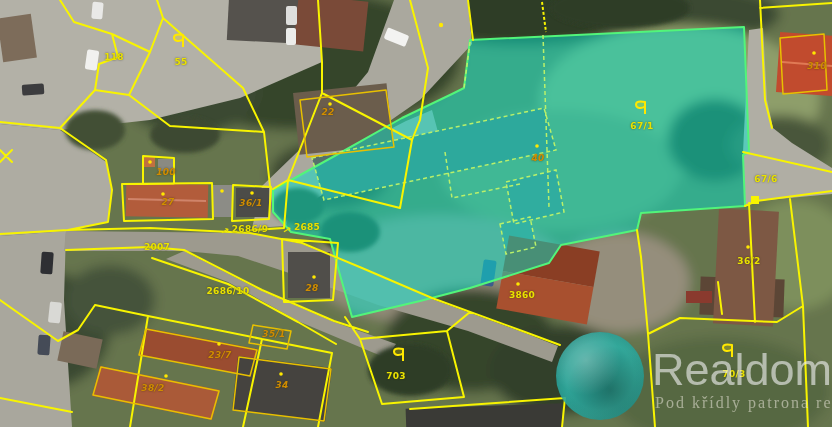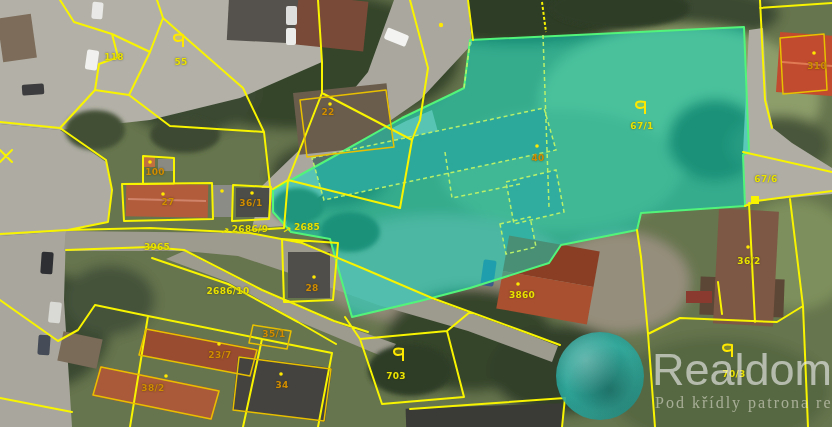"310" .lbl.b { font-style: none -> italic }
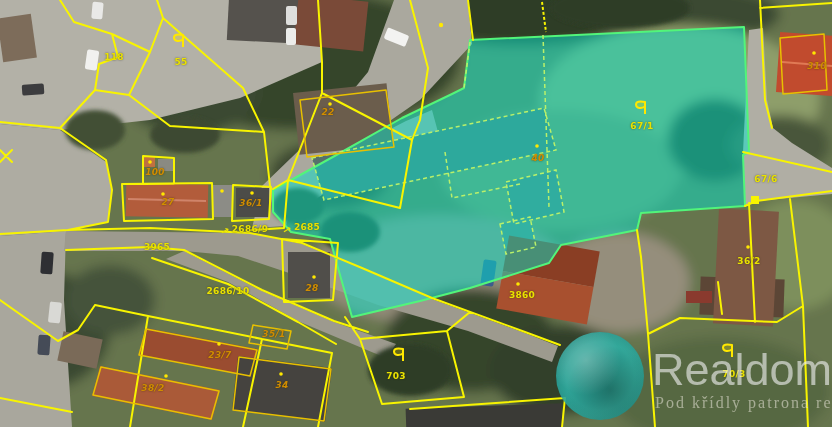"100" span.lbl { left: 155px -> 166px }
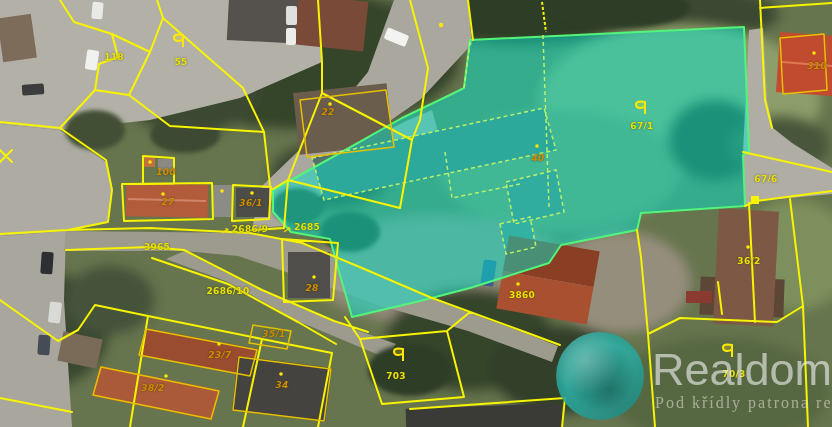"3965" span.lbl { text: 3965 -> 2007 }
